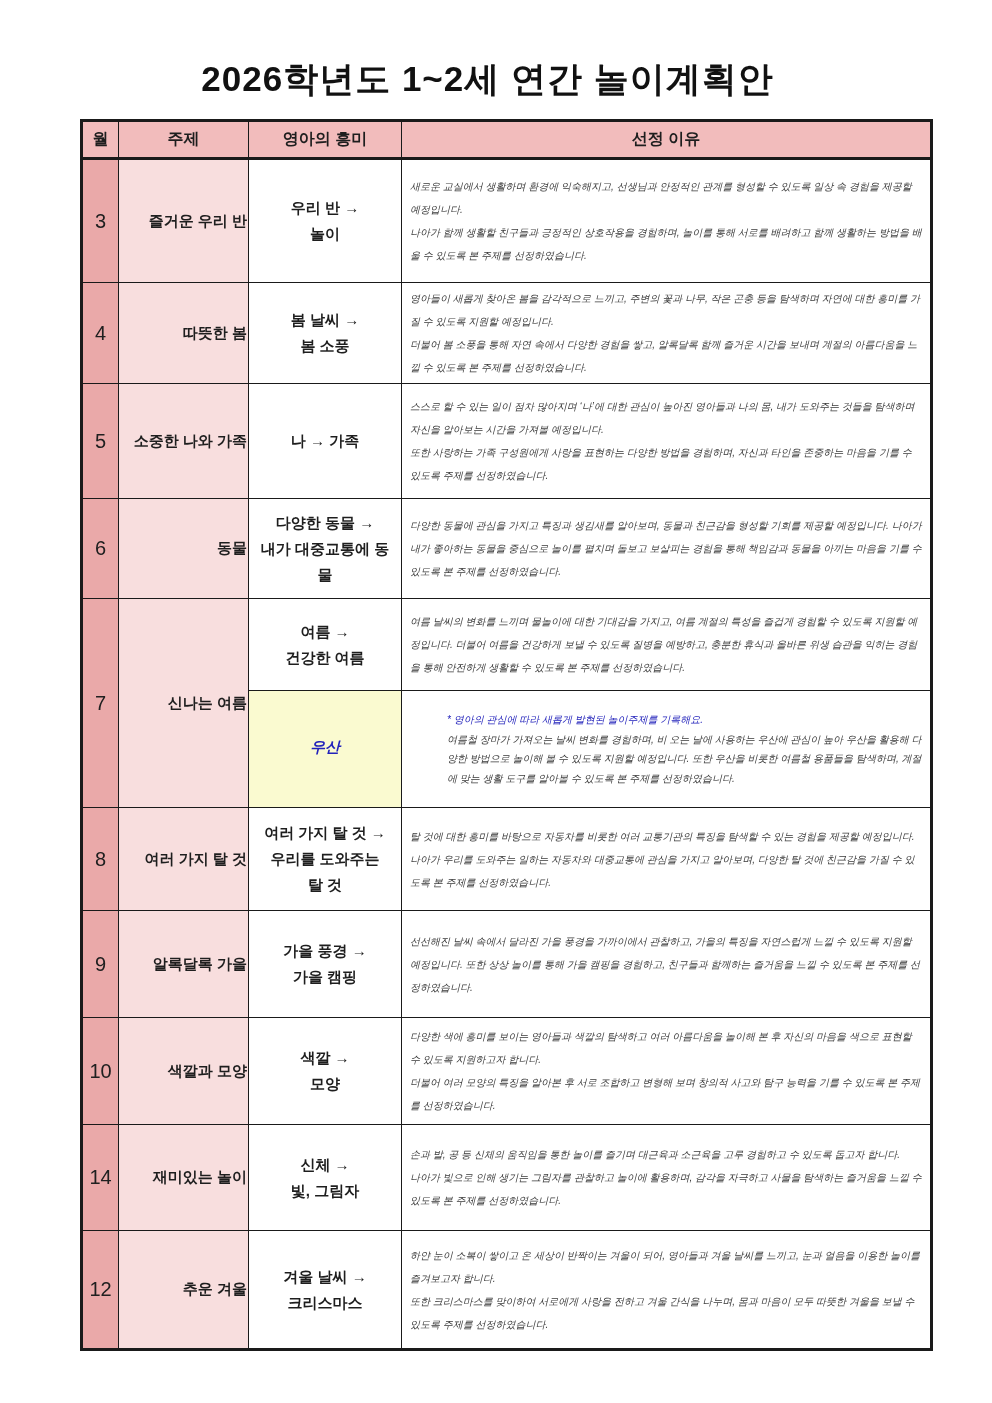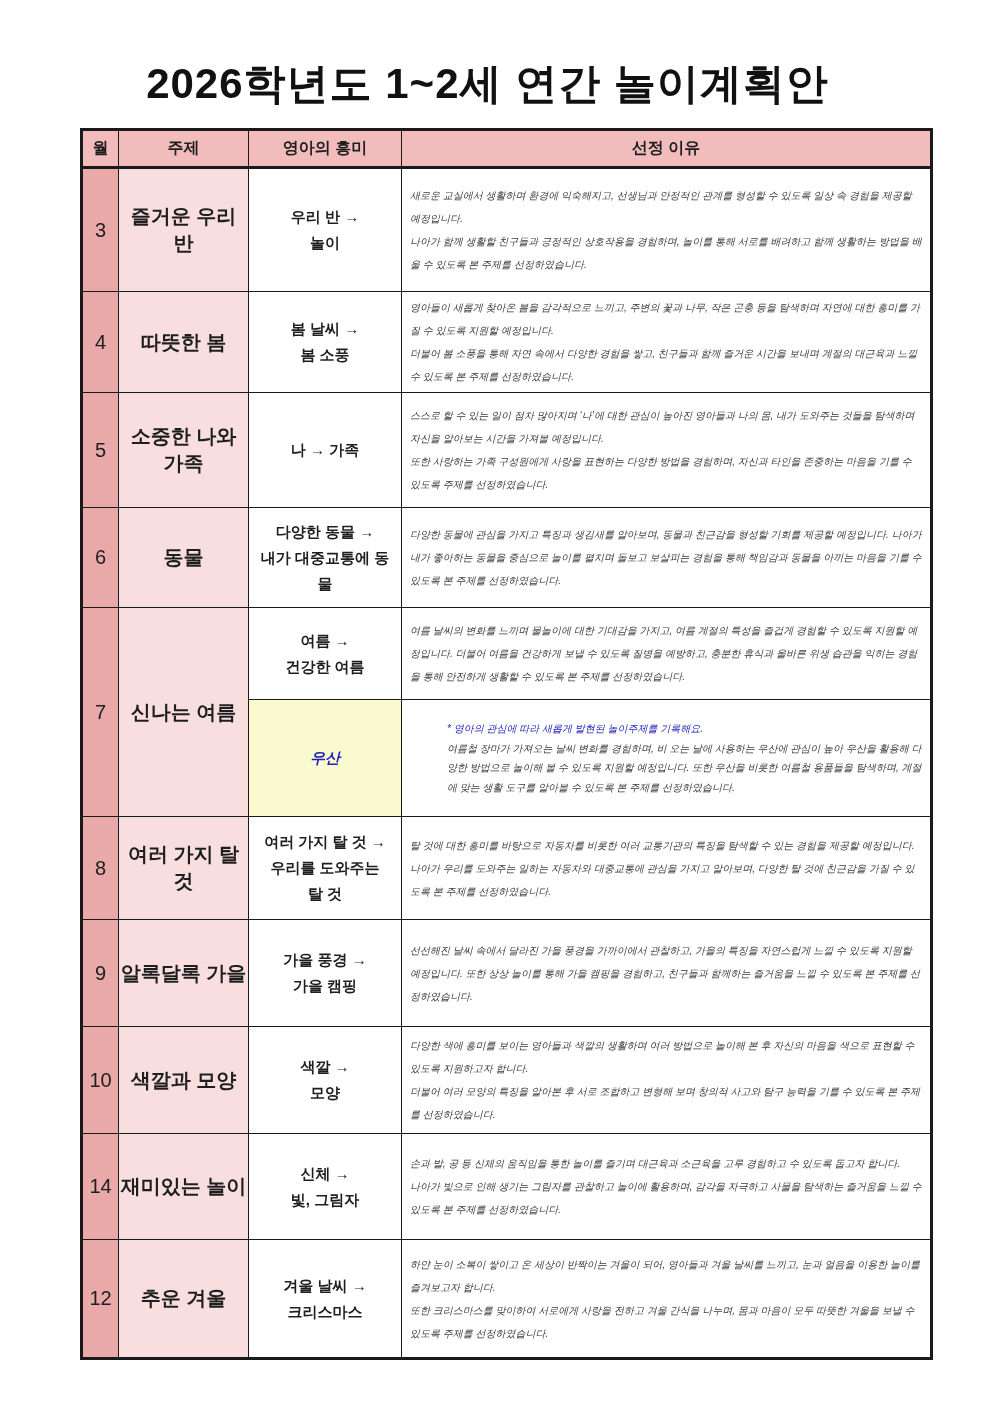"2026학년도 1~2세 연간 놀이계획안" .page-title { font-size: 42px -> 35px }
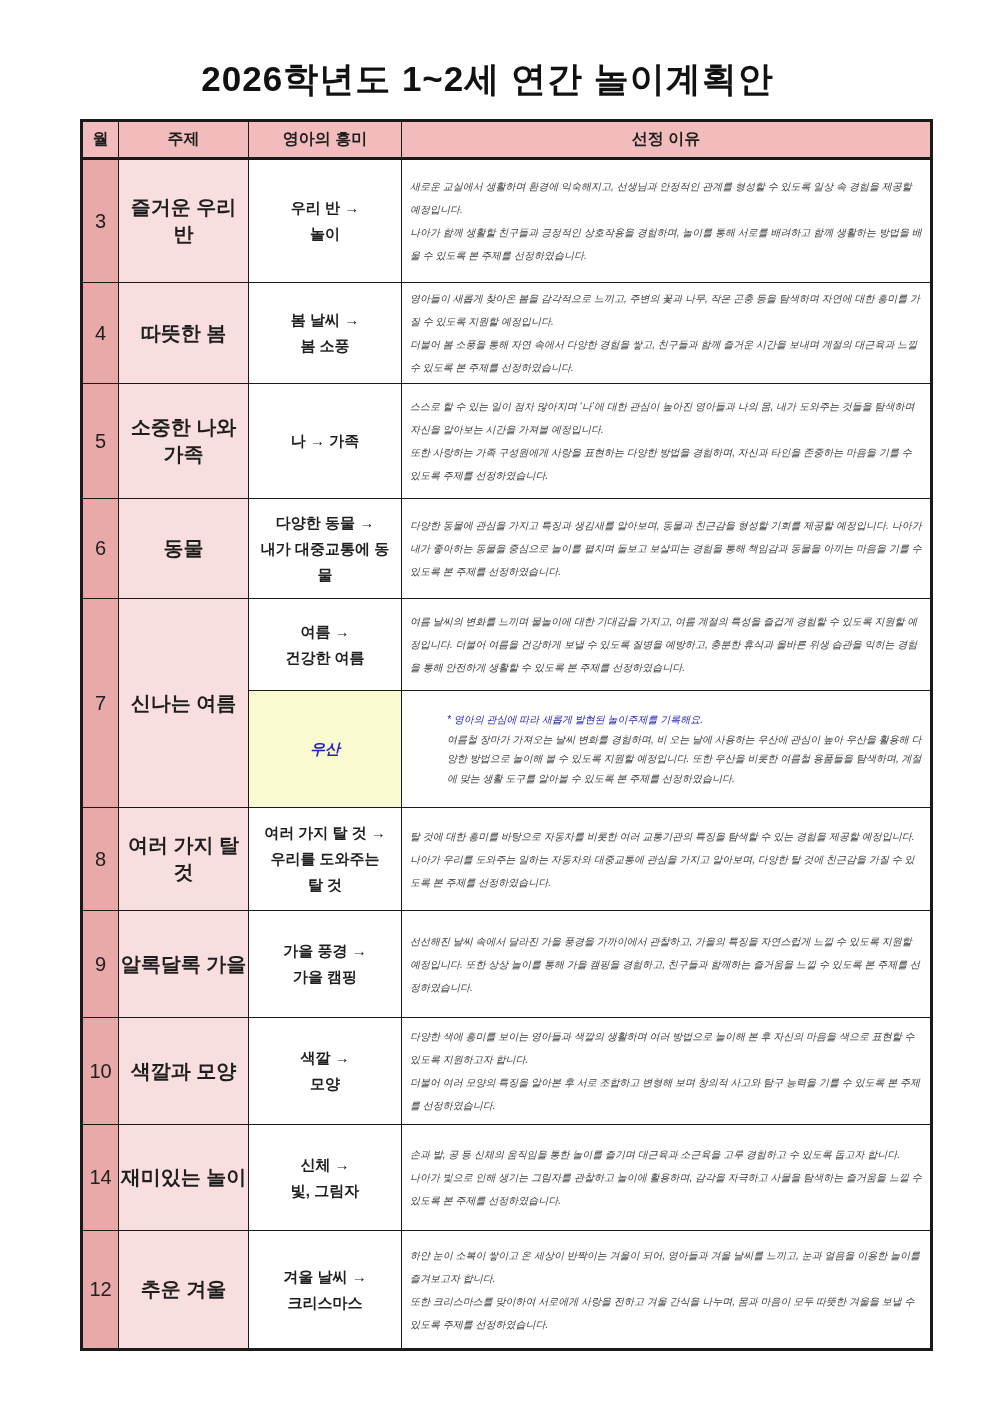"즐거운 우리 반" td.theme { font-size: 20px -> 15px; text-align: center -> right }
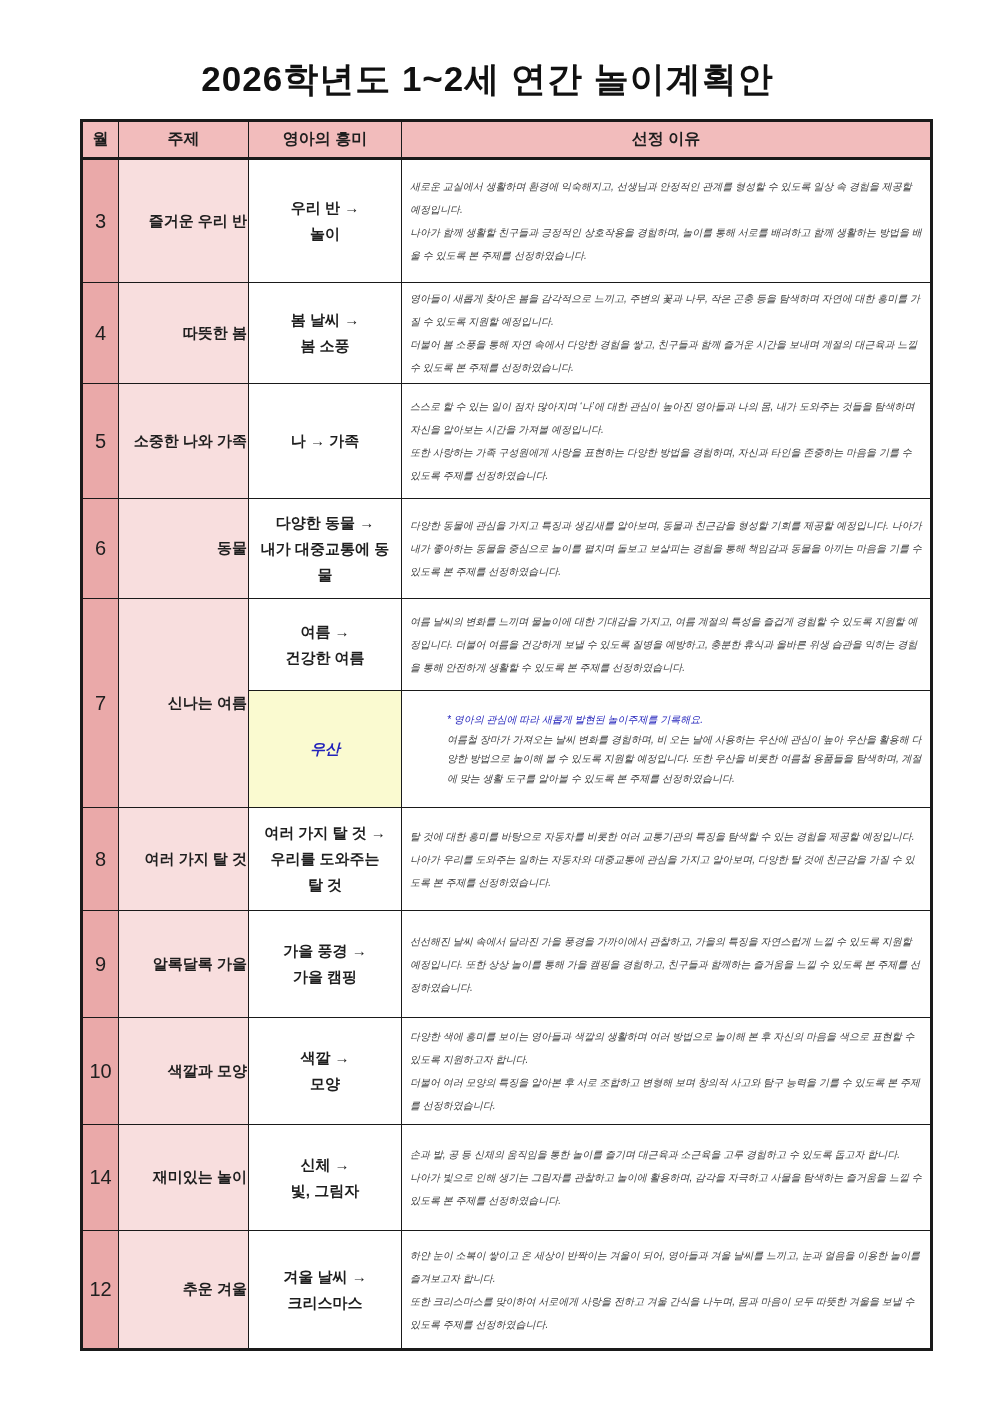"더불어 봄 소풍을 통해 자연" p { text: 친구들과 함께 즐거운 시간을 보내며 계절의 대근육과 -> 알록달록 함께 즐거운 시간을 보내며 계절의 아름다움을 }
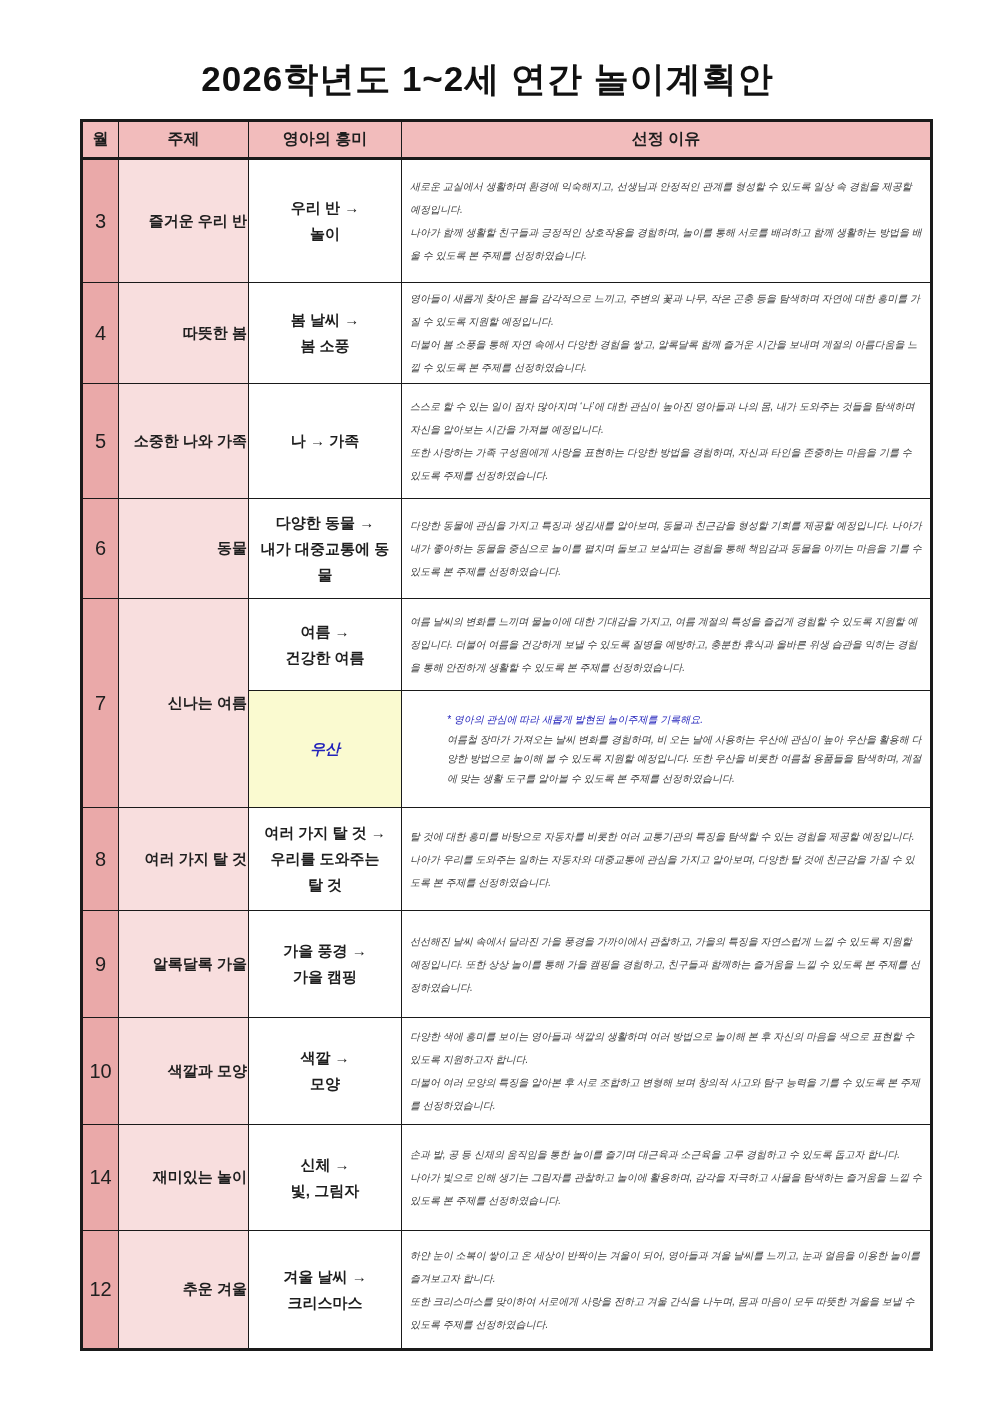"우산" td.interest.highlight { font-family: none -> Liberation Mono, monospace }
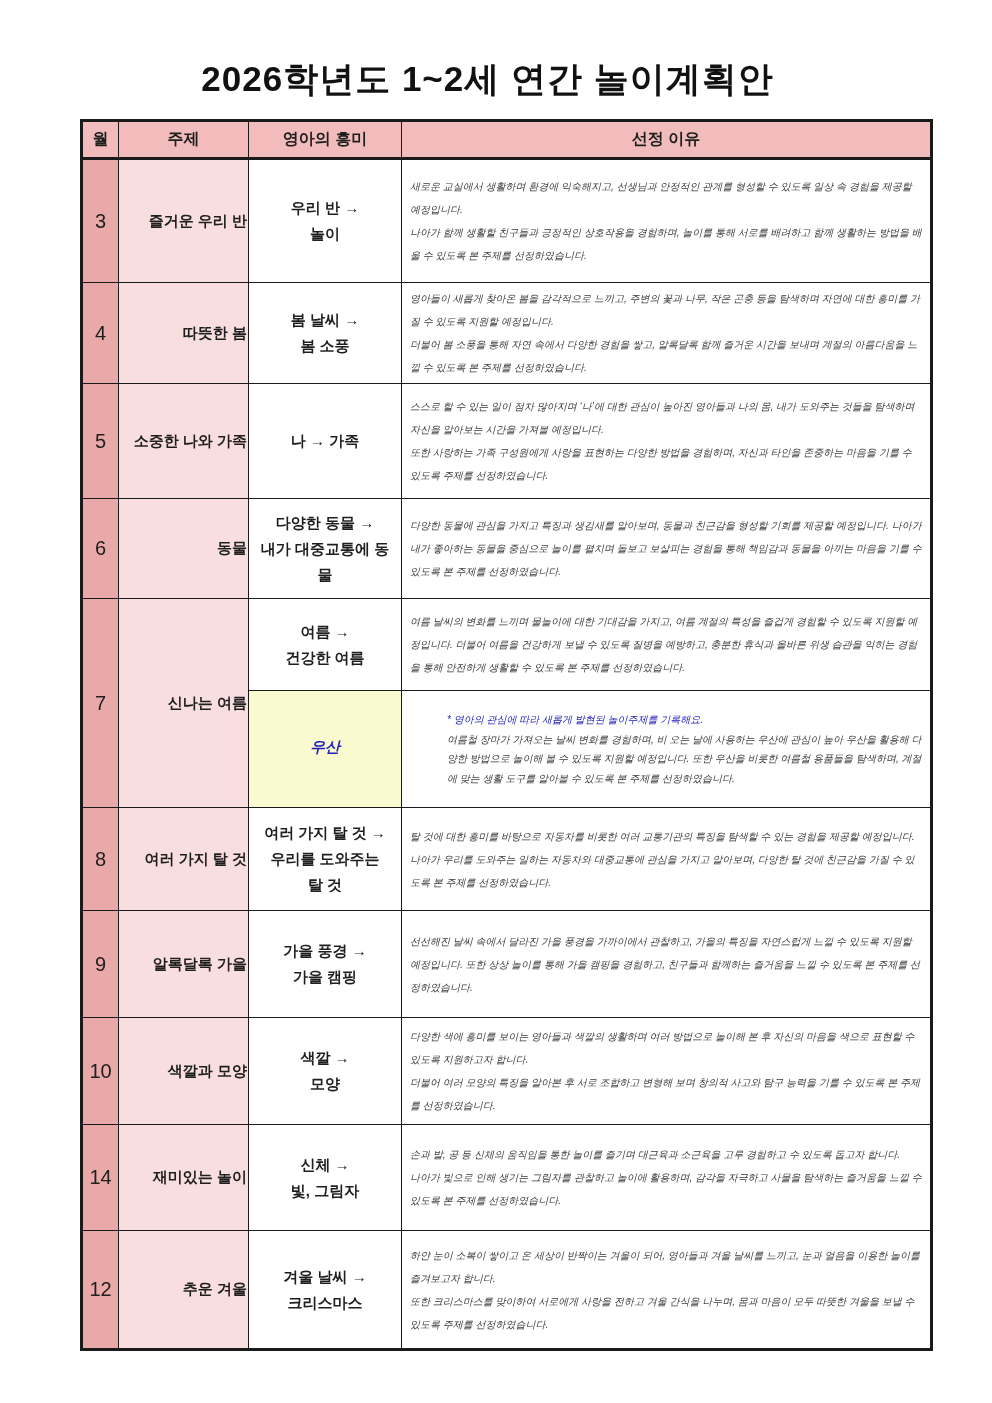"다양한 색에 흥미를 보이는 영아들과" p { text: 생활하며 여러 방법으로 -> 탐색하고 여러 아름다움을 }
